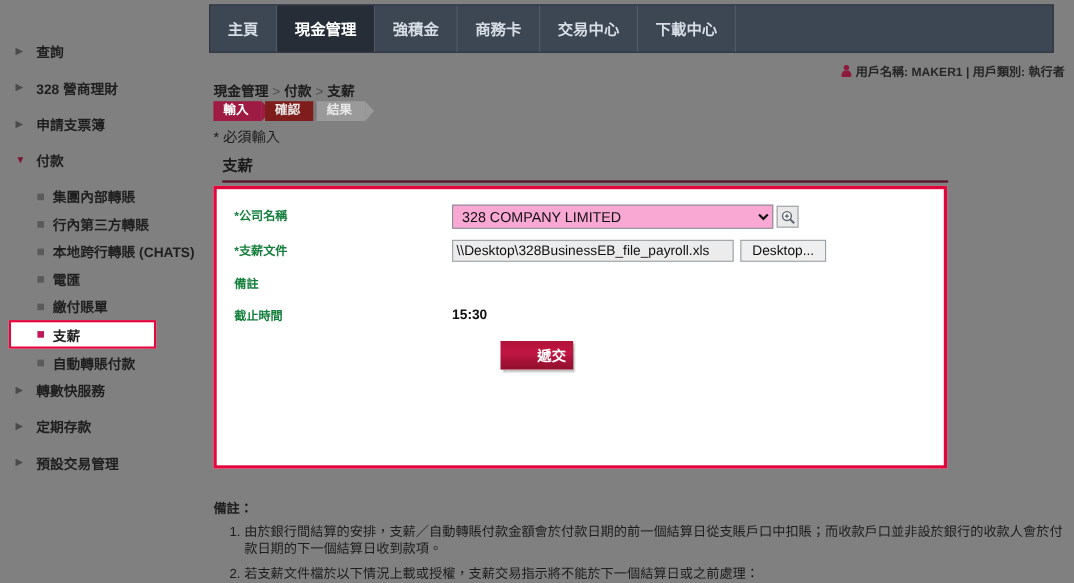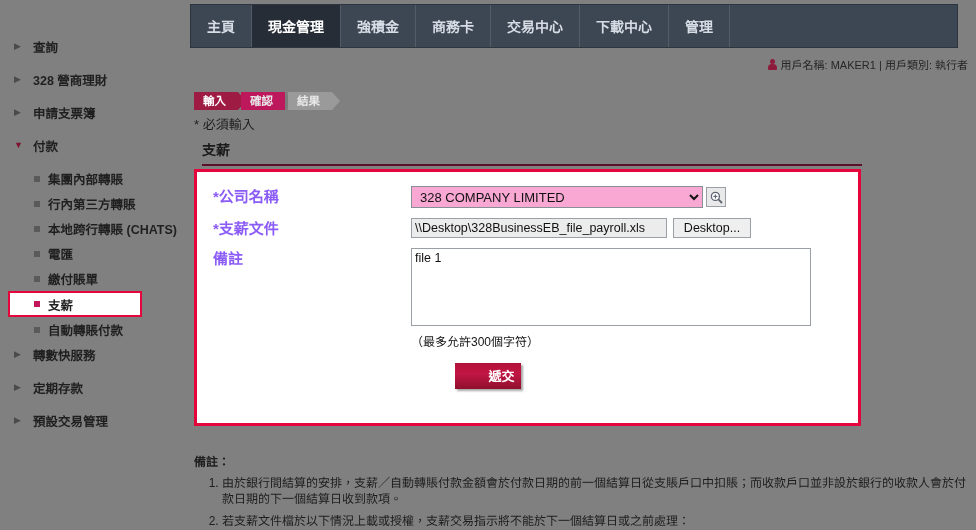"管理" div.tab { html: <div>管理</div> -> none }
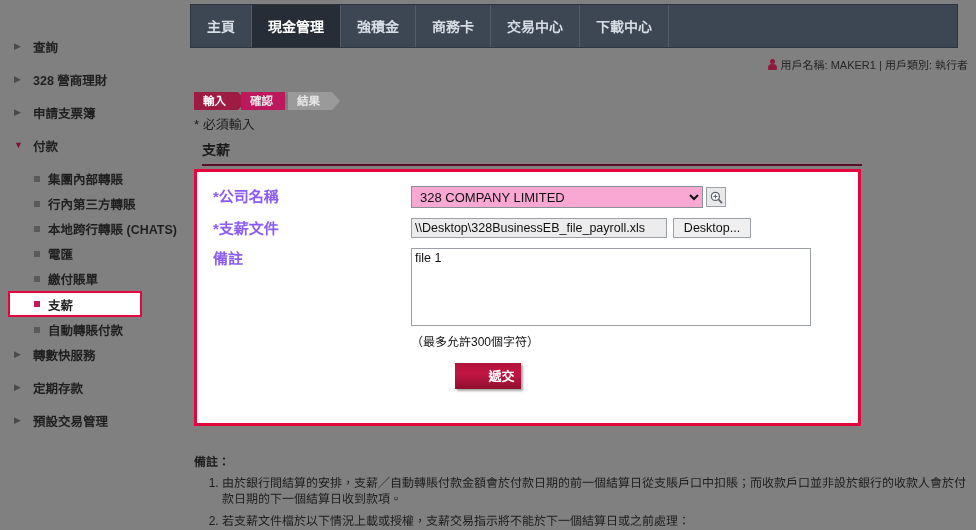"用戶名稱: MAKER1 | 用戶類別: 執行者" #userinfo { font-weight: normal -> bold }
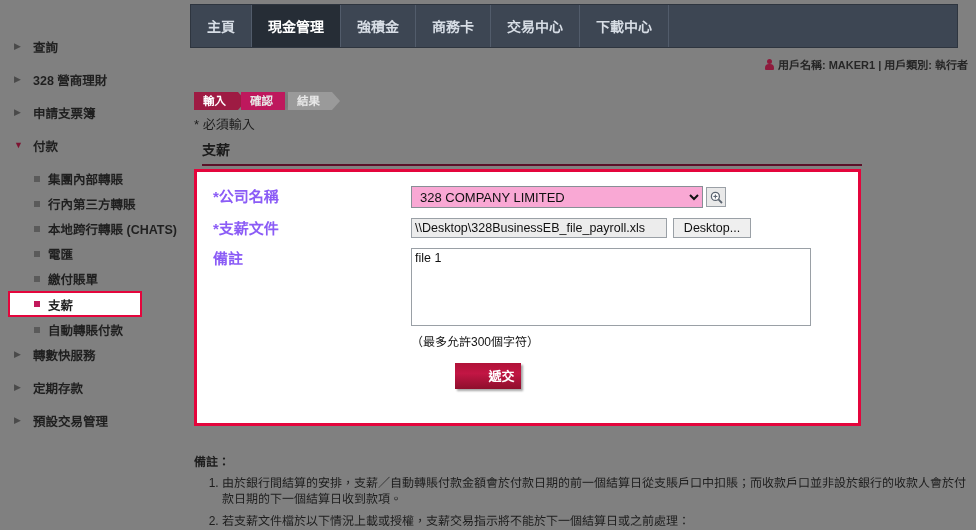"現金管理 > 付款 > 支薪" div { html: none -> <div> <span>現金管理</span><span> &gt; </span><span>付款</span><span> &gt; </span><span>支薪</span> </div> }
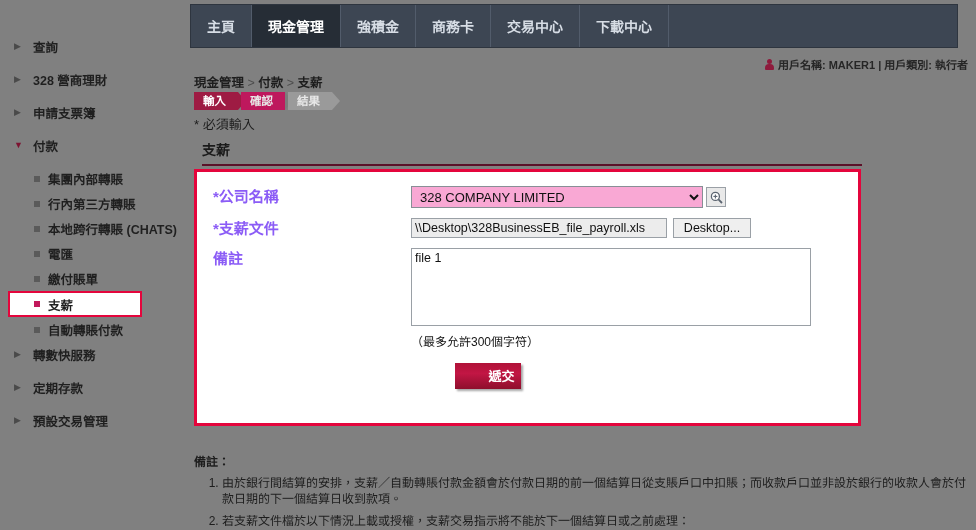"確認" .step.s2 { background: #be185d -> #7f1d1d }
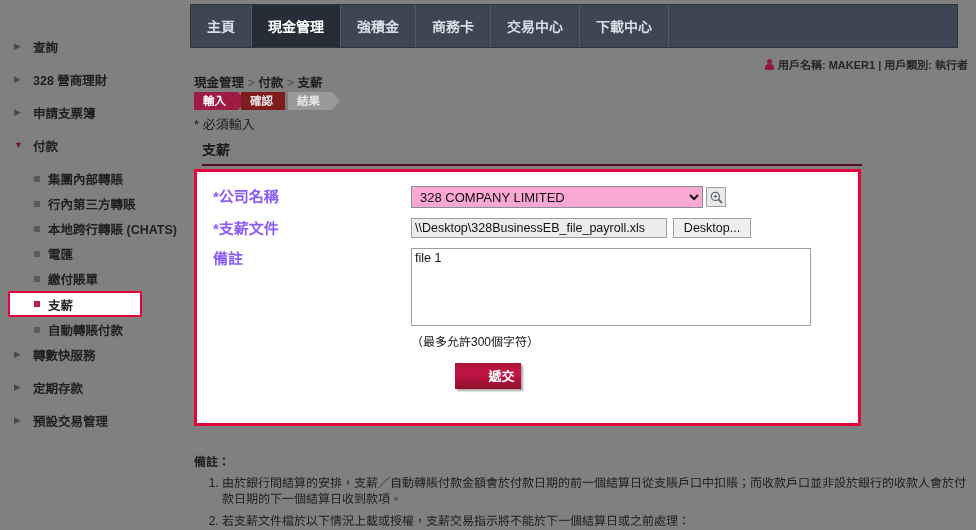"*公司名稱" .flabel { color: #8b5cf6 -> #15803d; font-size: 15px -> 11px }
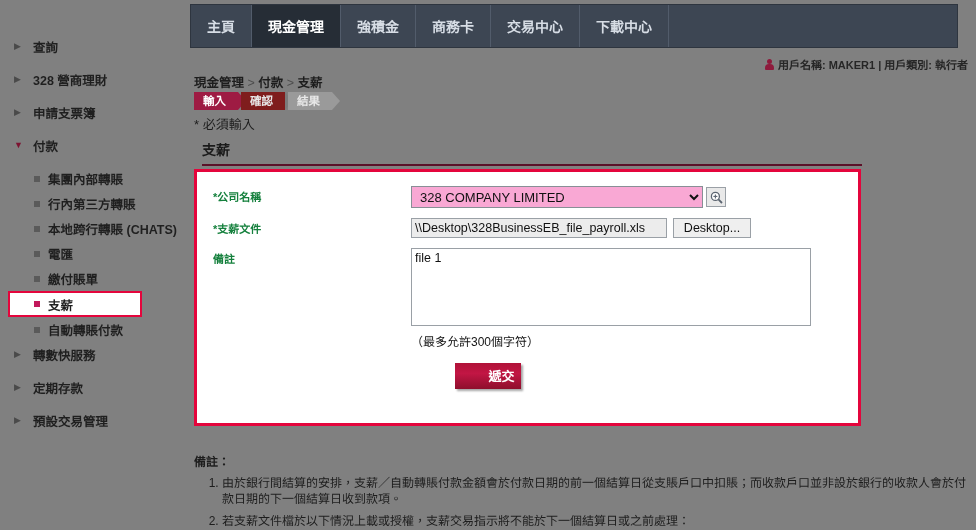"file 1" div.fval { html: <div> <textarea>file 1</textarea> <div>（最多允許300個字符）</div> </div> -> none }
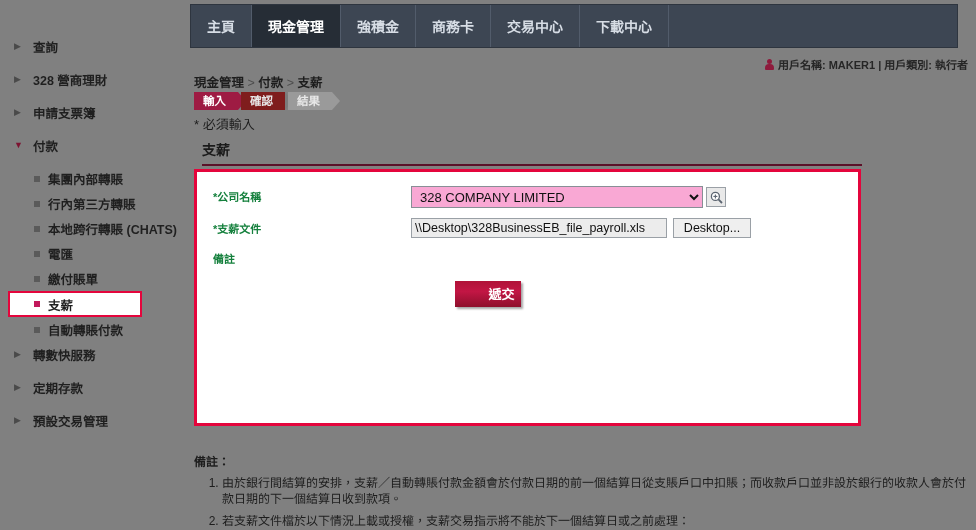"截止時間" div.frow { html: none -> <div> <div>截止時間</div> <div>15:30</div> </div> }
